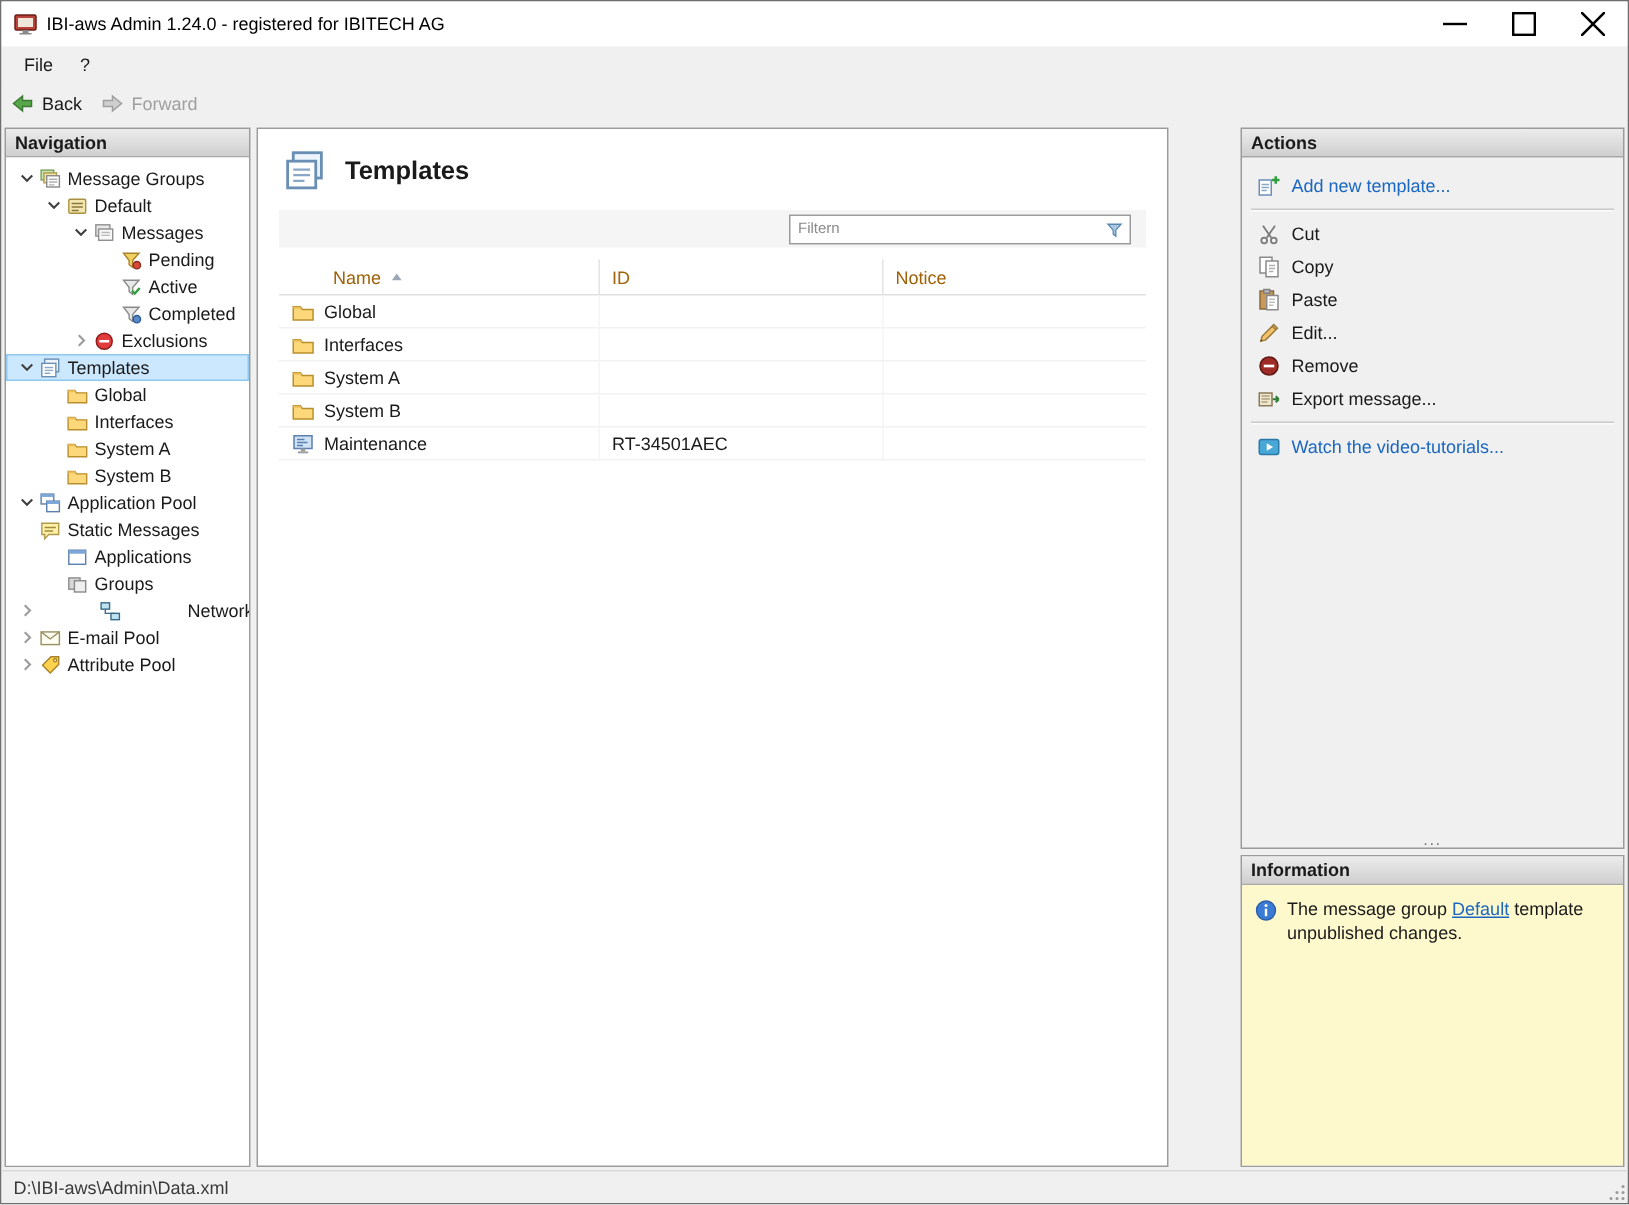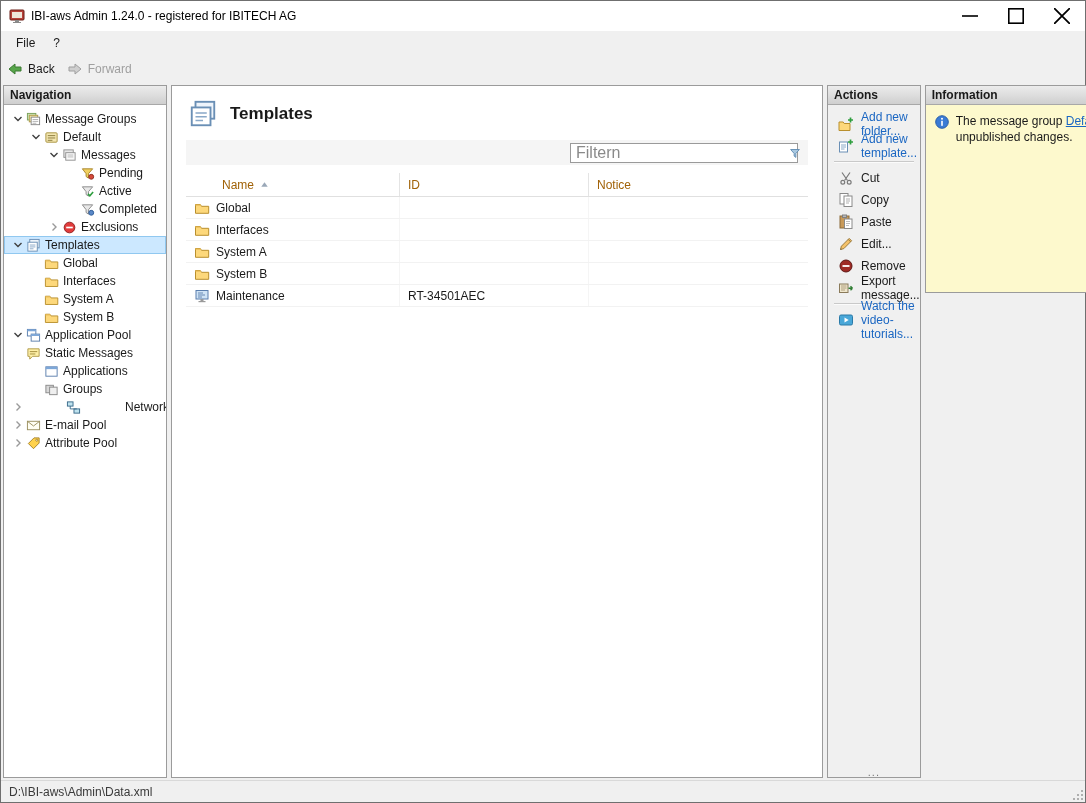"Actions" .right-col { flex-direction: row -> column; margin-left: none -> 44px }
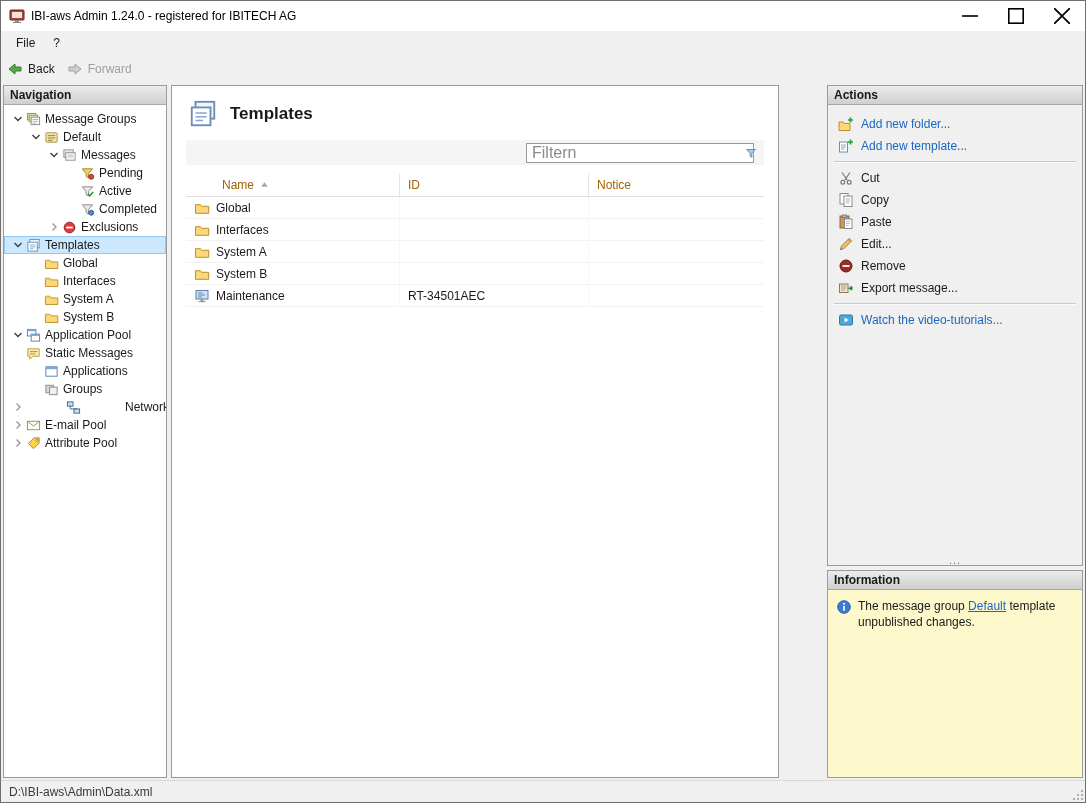"Add new folder..." div.action-item { html: <div> <span> <svg> <path></path> <path></path> </svg> </span> <span>Add new folder...</span> </div> -> none }
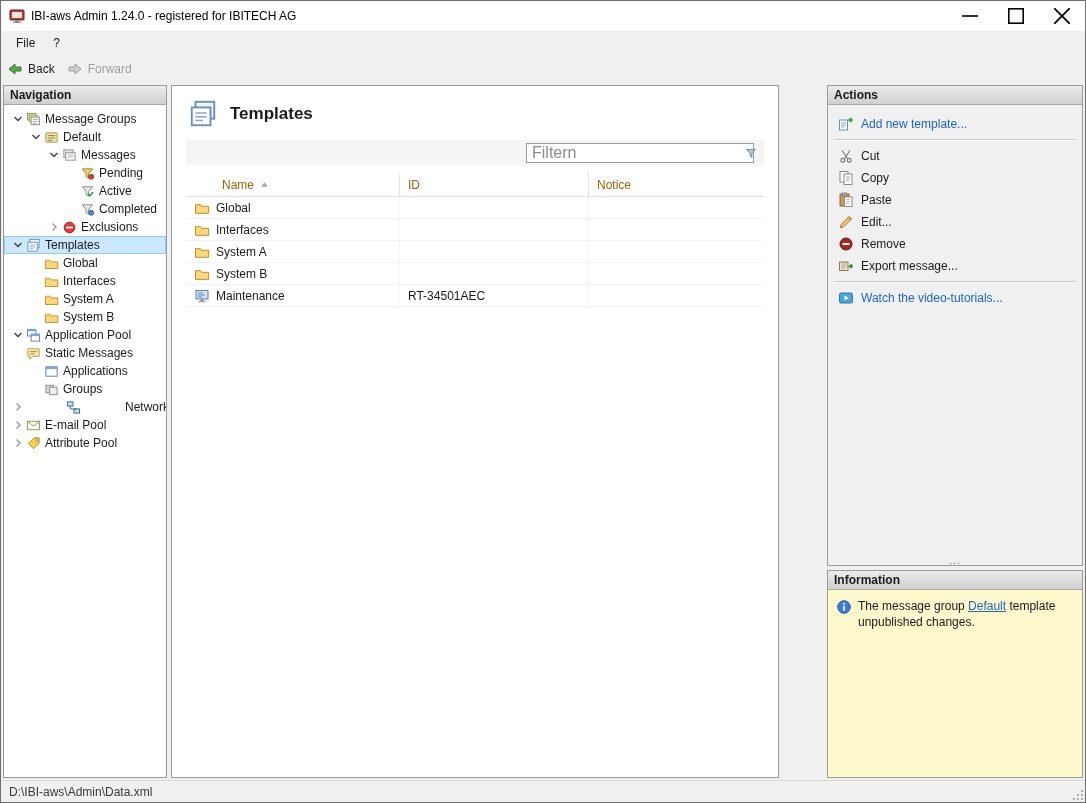"Filtern" .filter-box input { font-size: 16px -> 10px }
